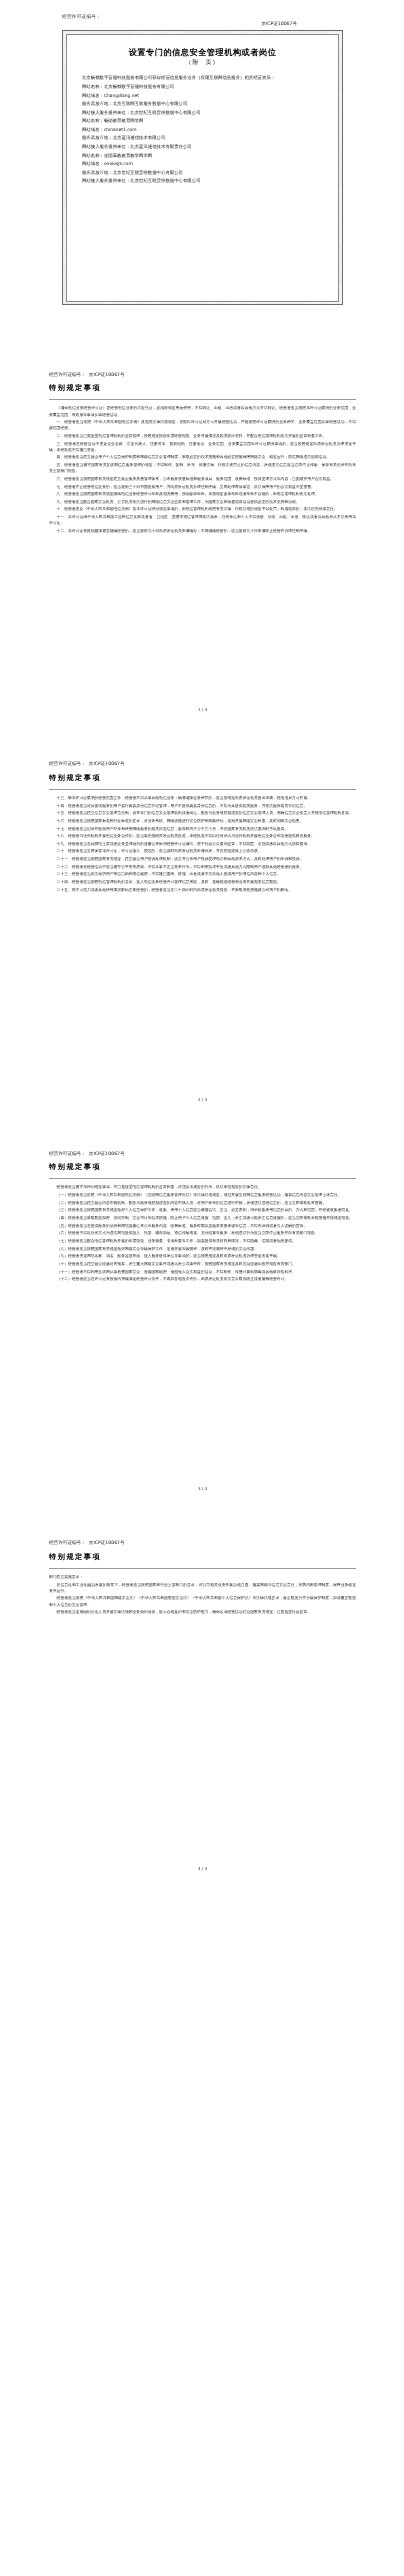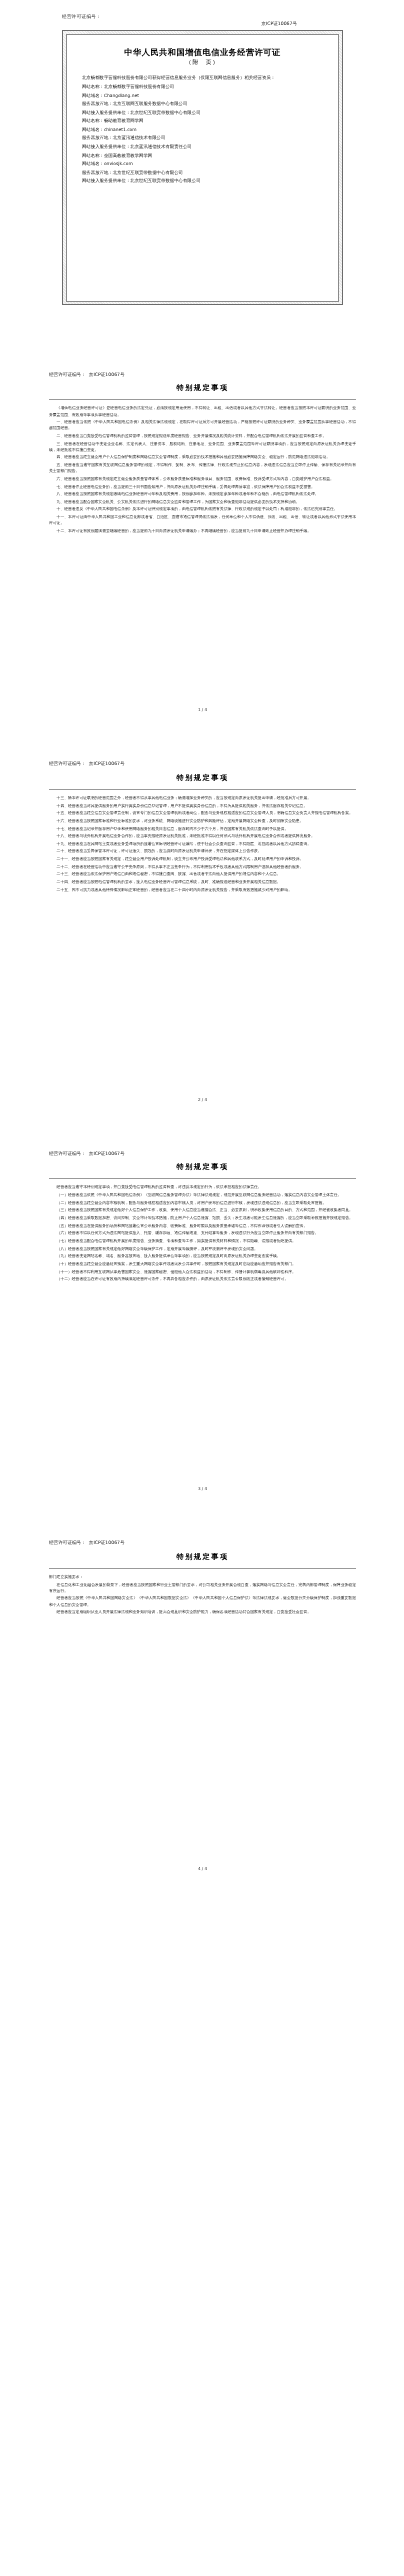"中华人民共和国增值电信业务经营许可证" div.cert-title { text: 中华人民共和国增值电信业务经营许可证 -> 设置专门的信息安全管理机构或者岗位 }
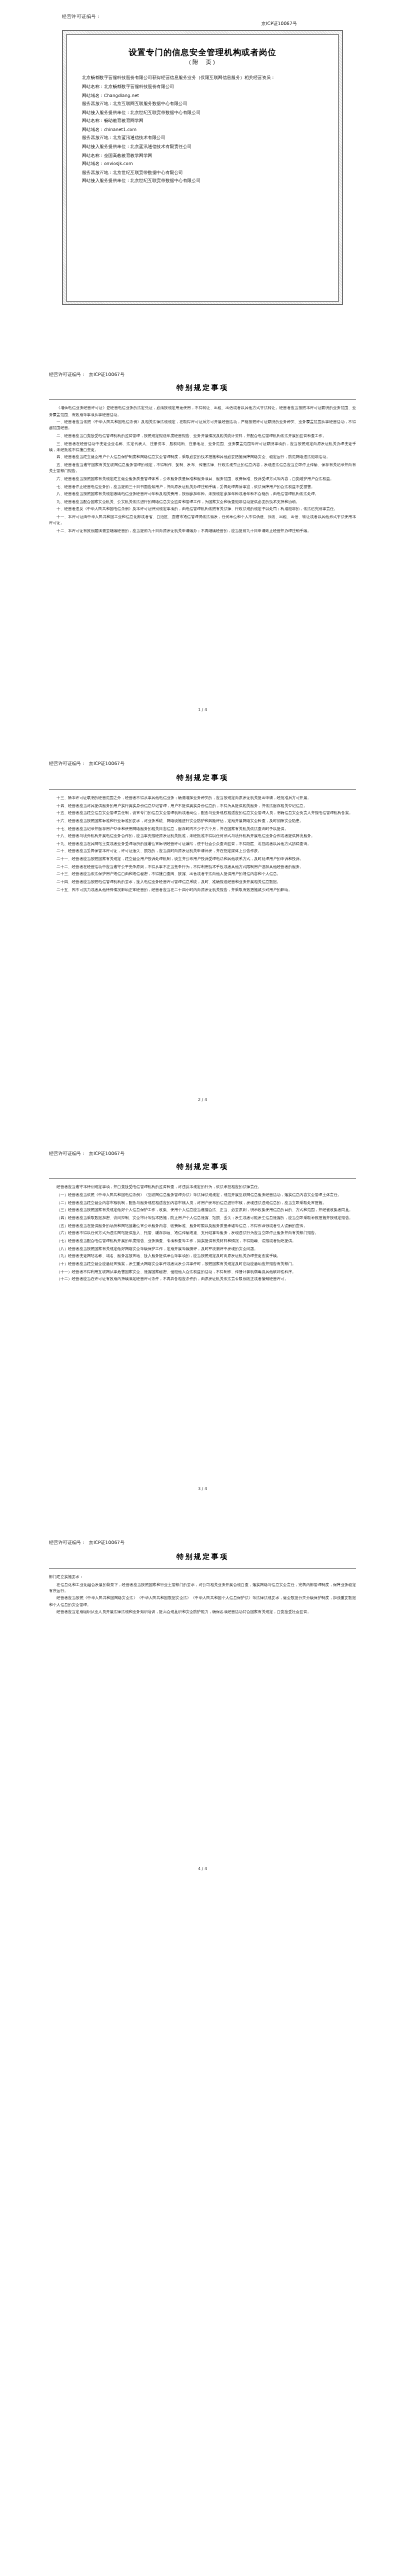"特别规定事项" .doc-title { text-align: center -> none }
